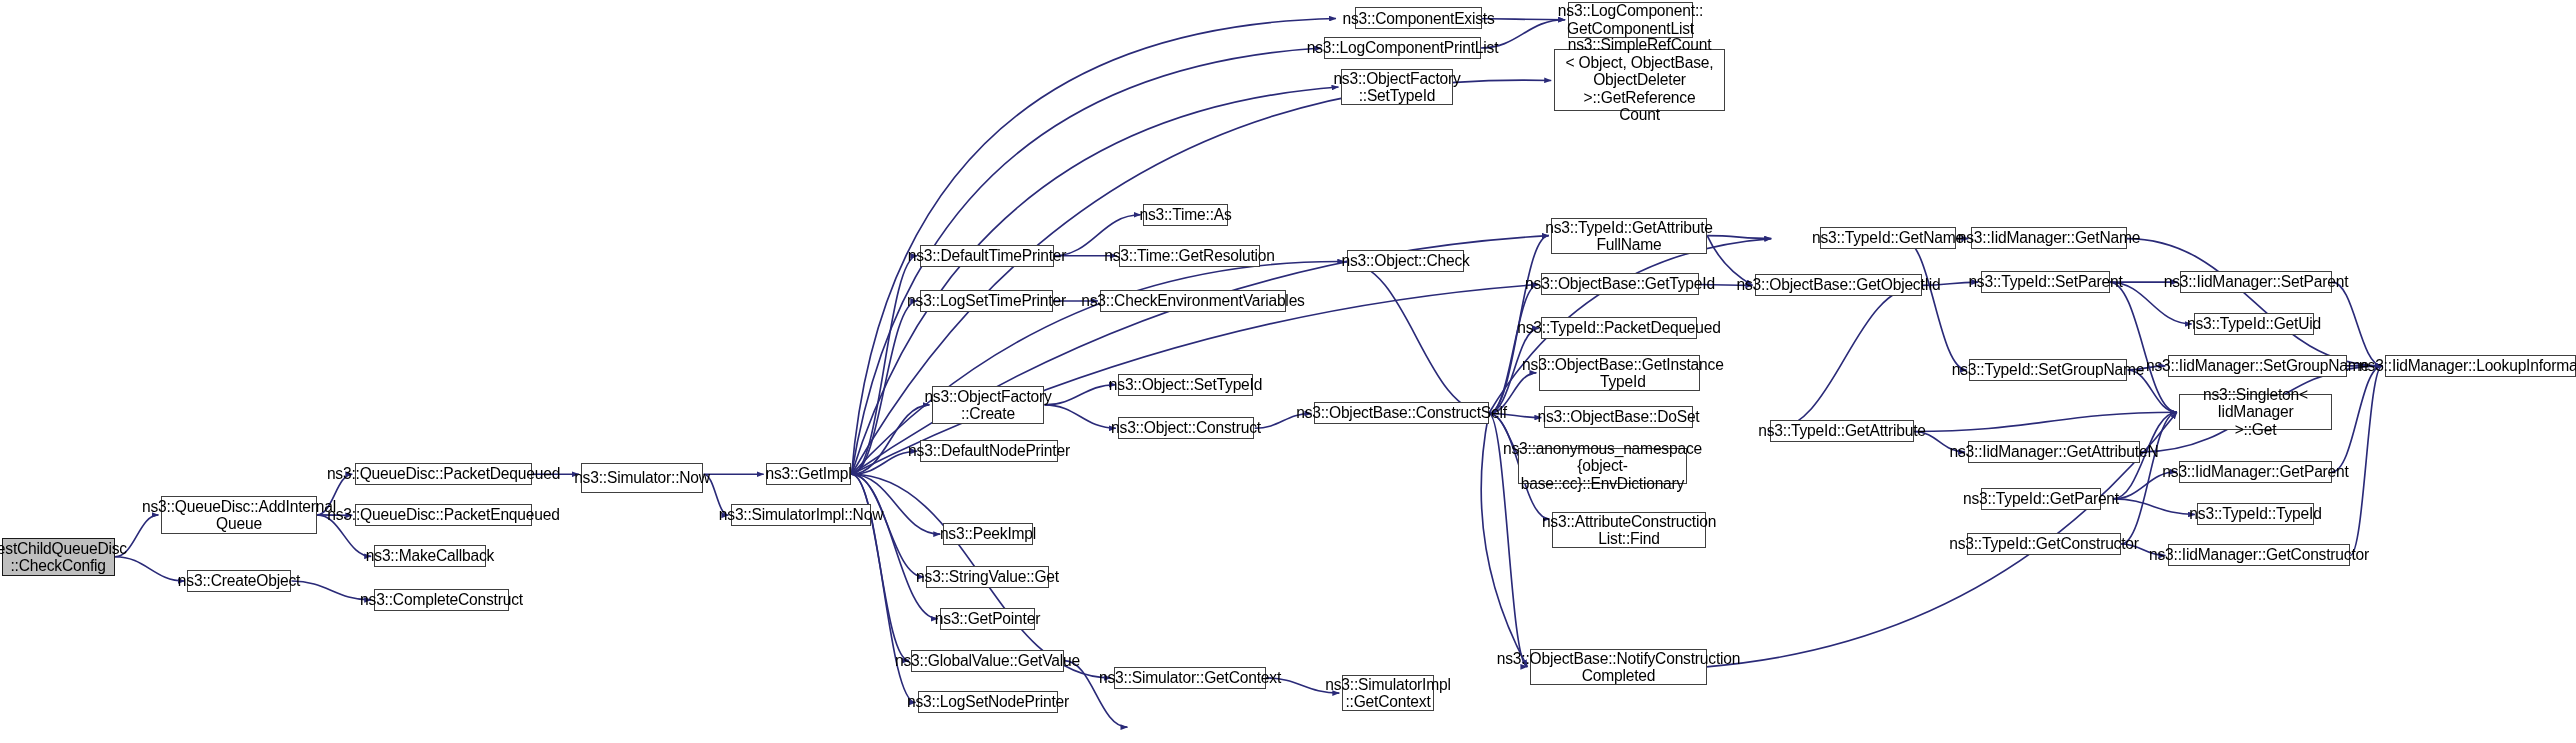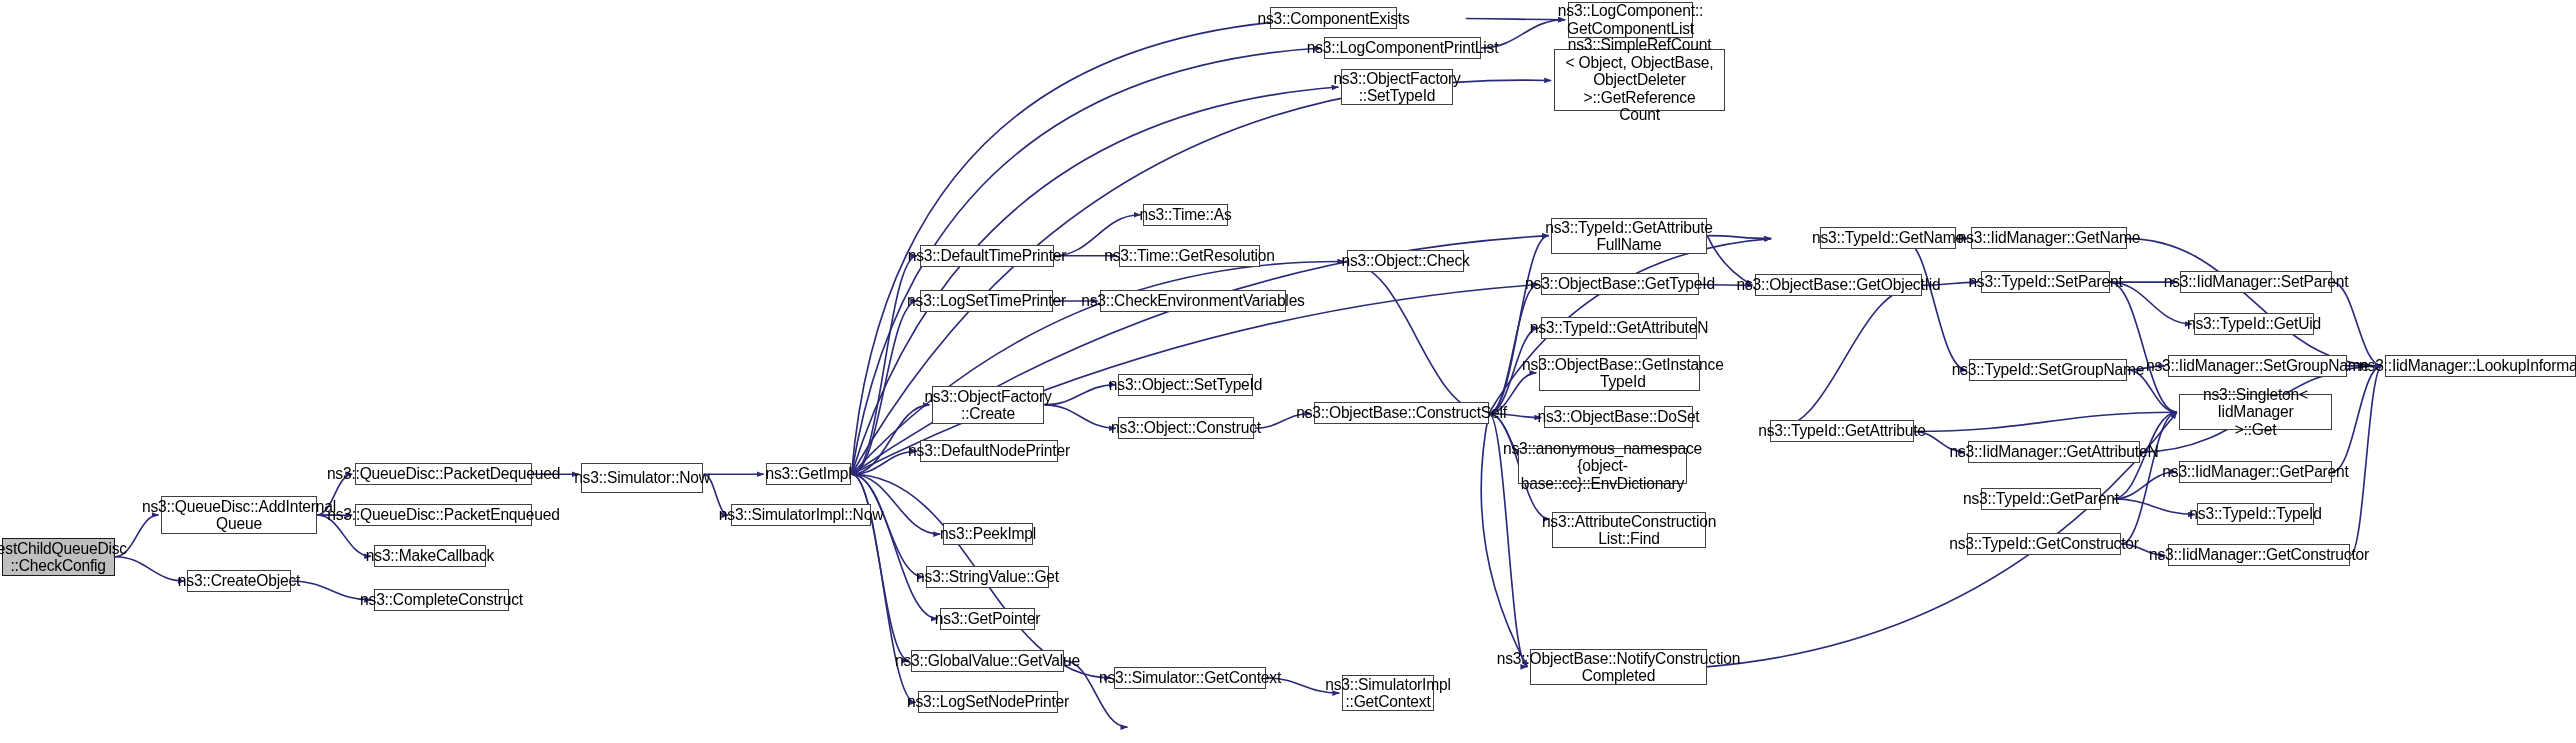"ns3::ComponentExists" div.node { left: 1270px -> 1355px }
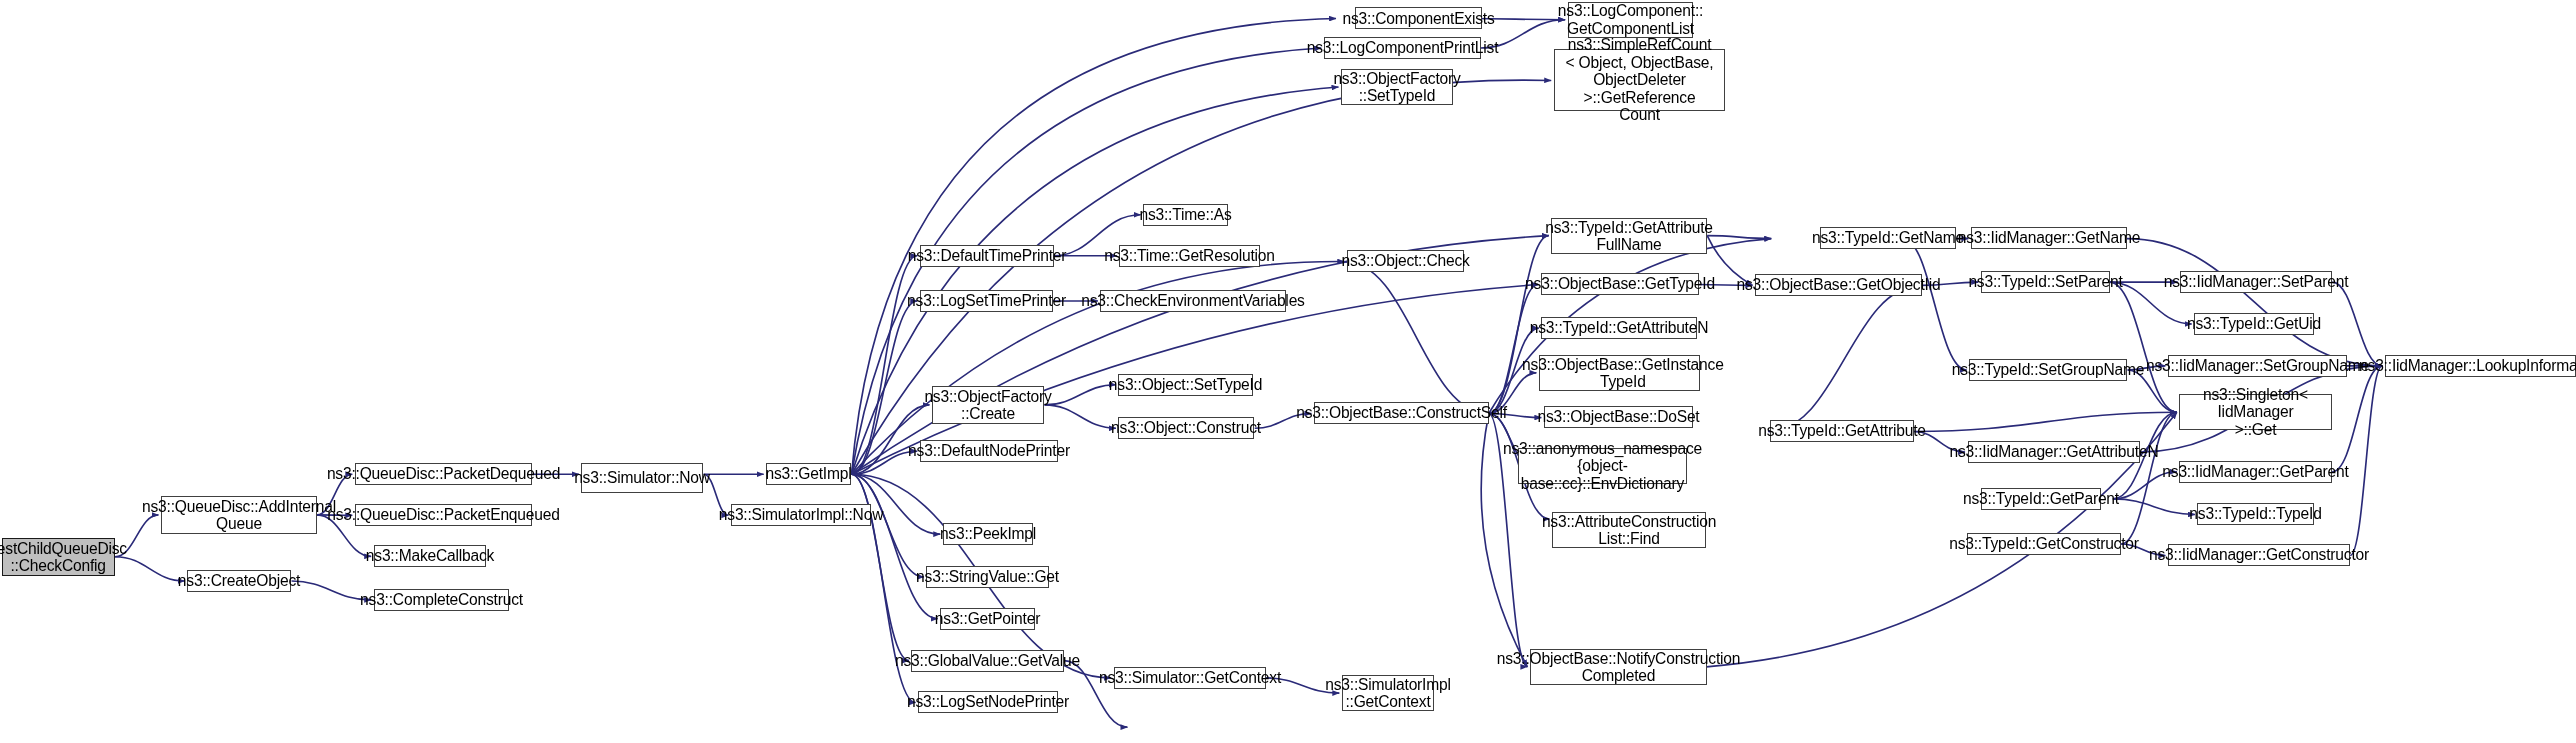"ns3::TypeId::GetAttributeN" div.node { text: ns3::TypeId::GetAttributeN -> ns3::TypeId::PacketDequeued }
